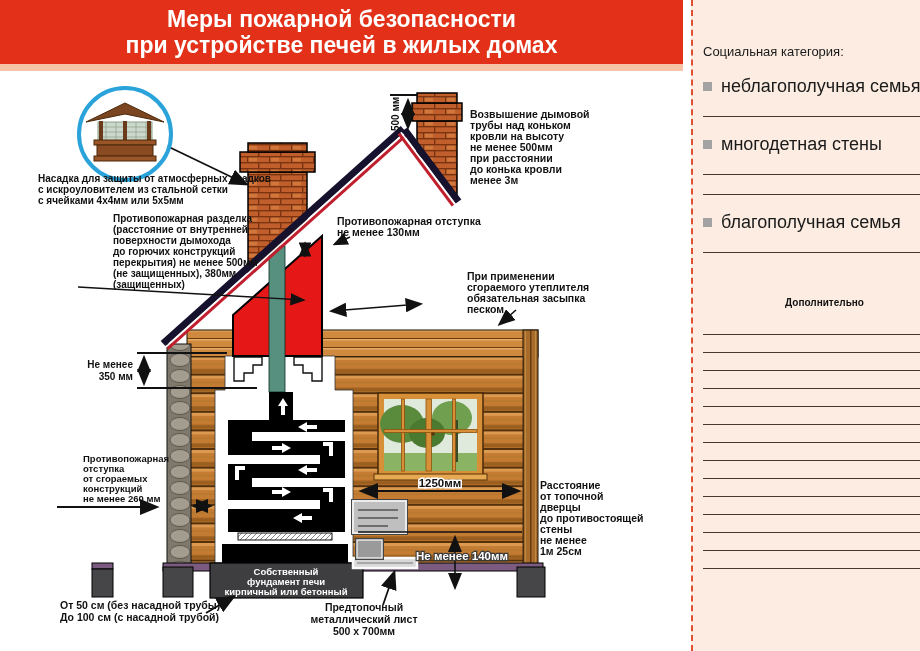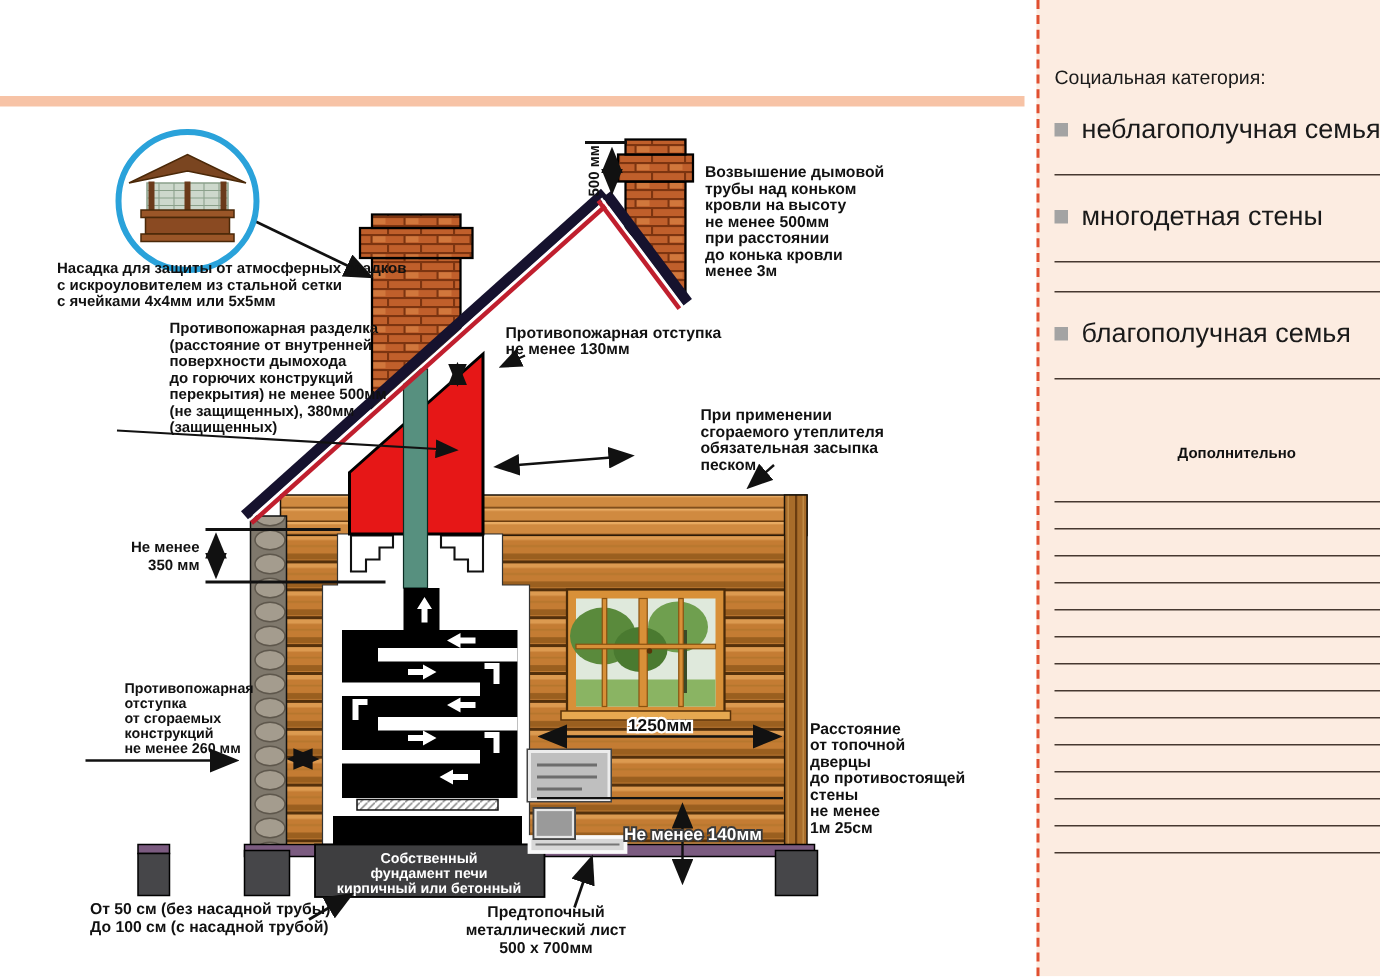"Меры пожарной безопасности" div.banner { html: none -> <div> <div>Меры пожарной безопасности</div> <div>при устройстве печей в жилых домах</div> </div> }
